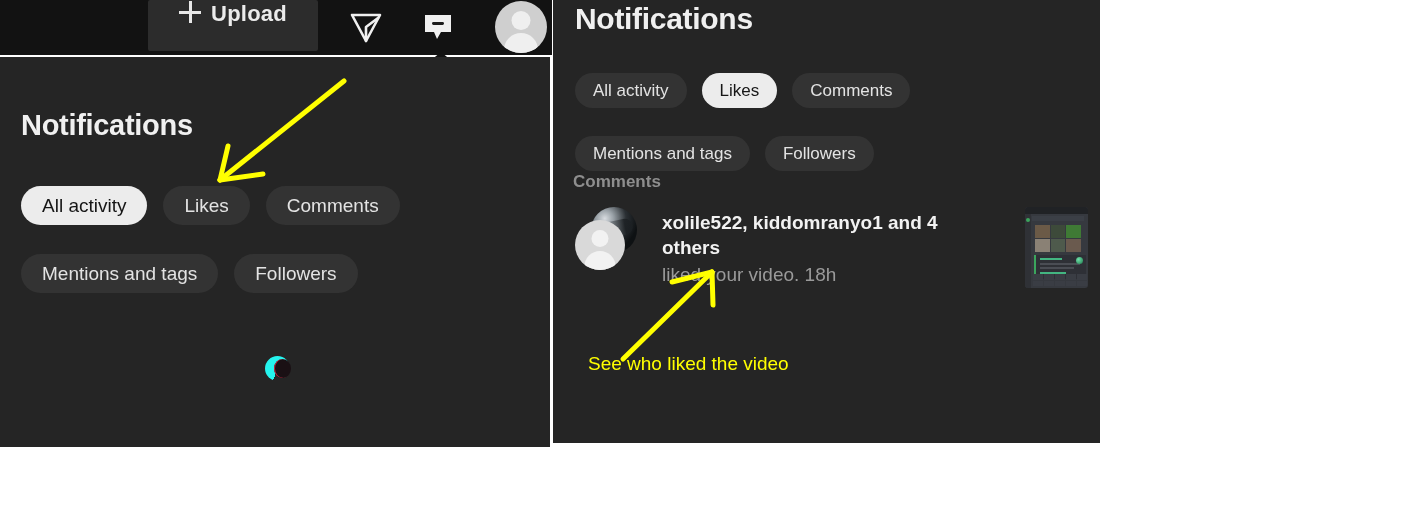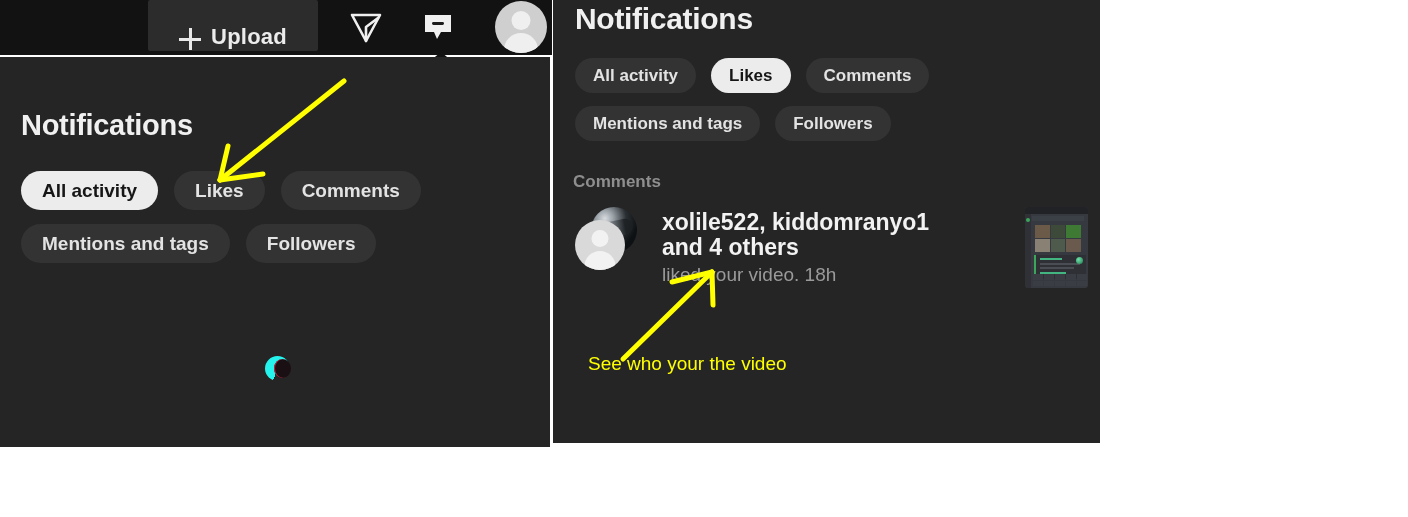"Upload" .upload-btn { align-items: flex-end -> flex-start }
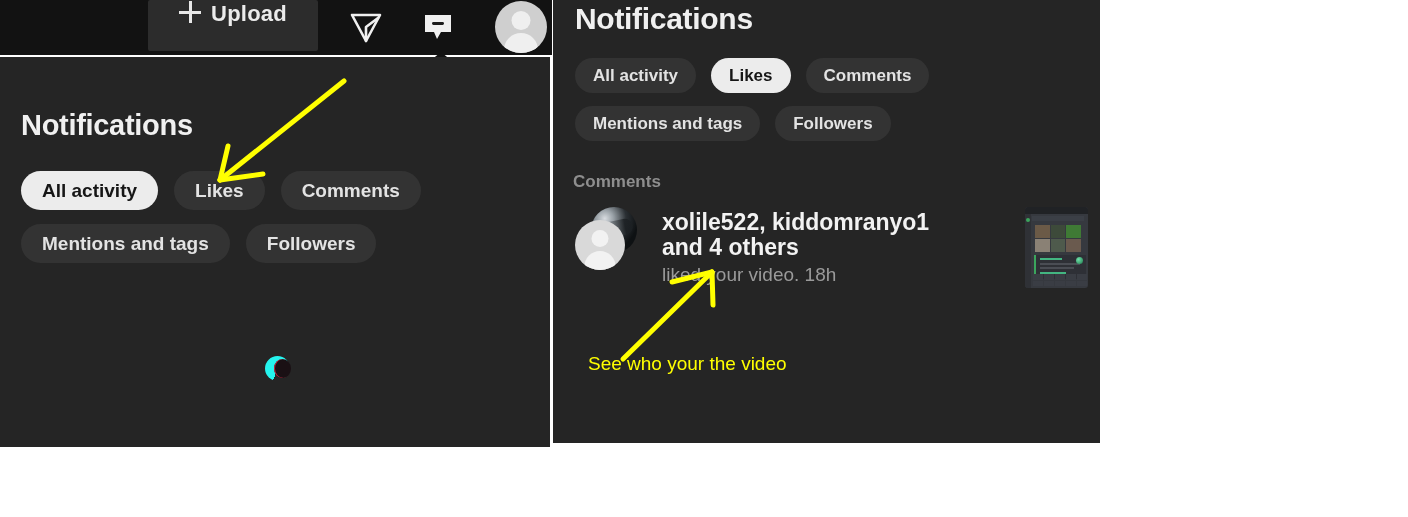"All activity" .chip { font-weight: bold -> normal; margin-top: none -> 15px }
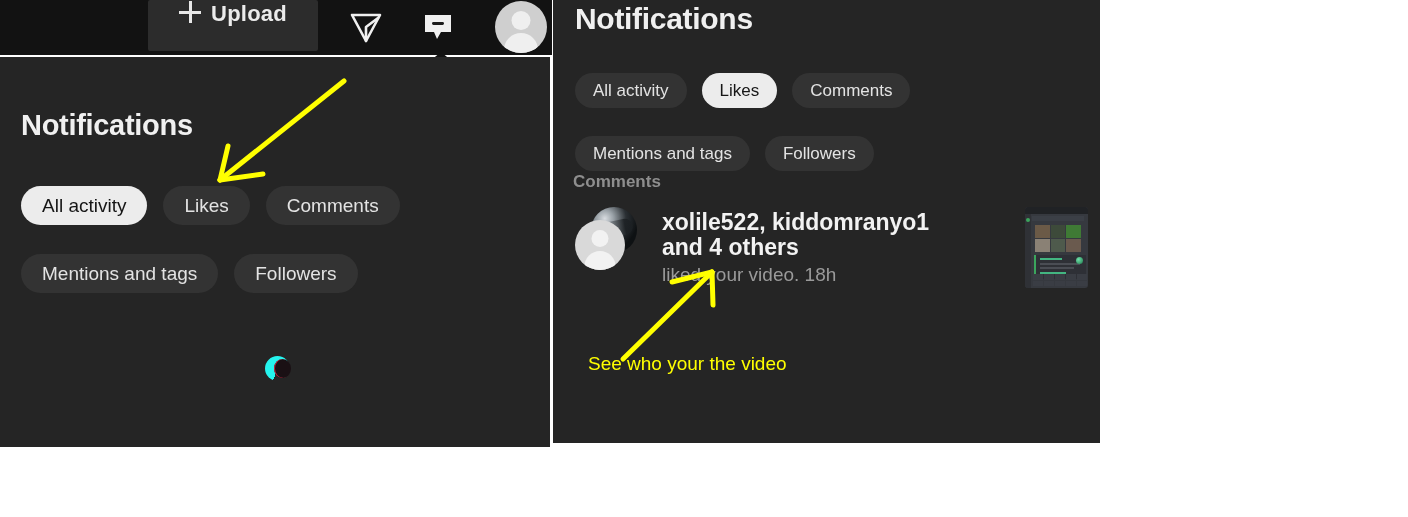"xolile522, kiddomranyo1 and 4 others" .notif-users { font-size: 23px -> 19px }
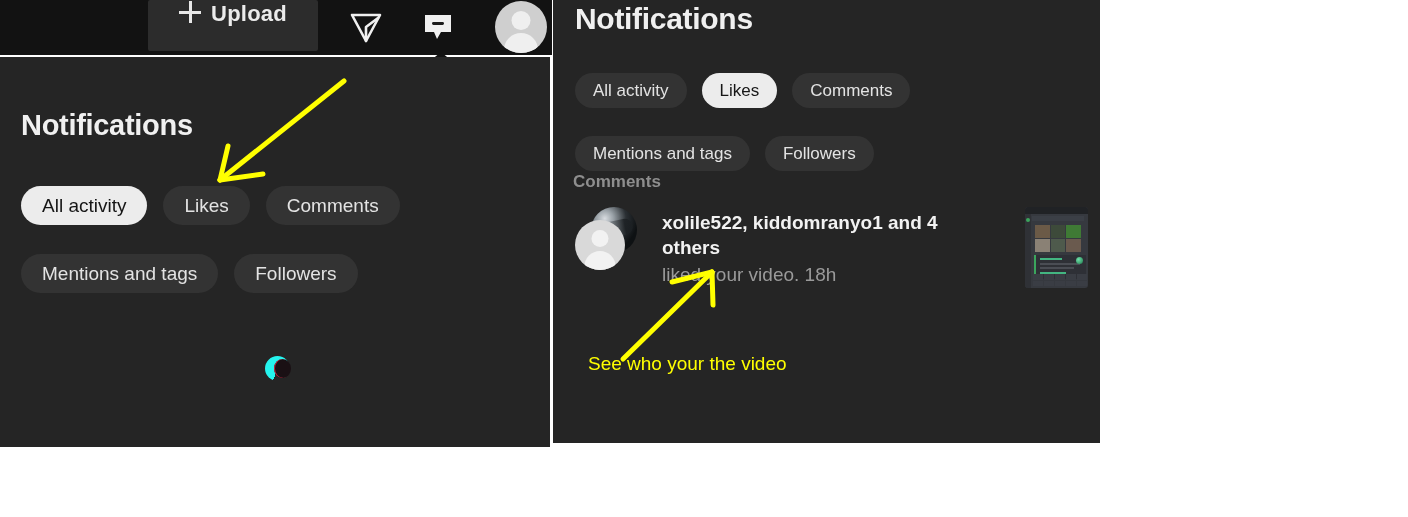"See who your the video" div.annot-text { text: your -> liked }
